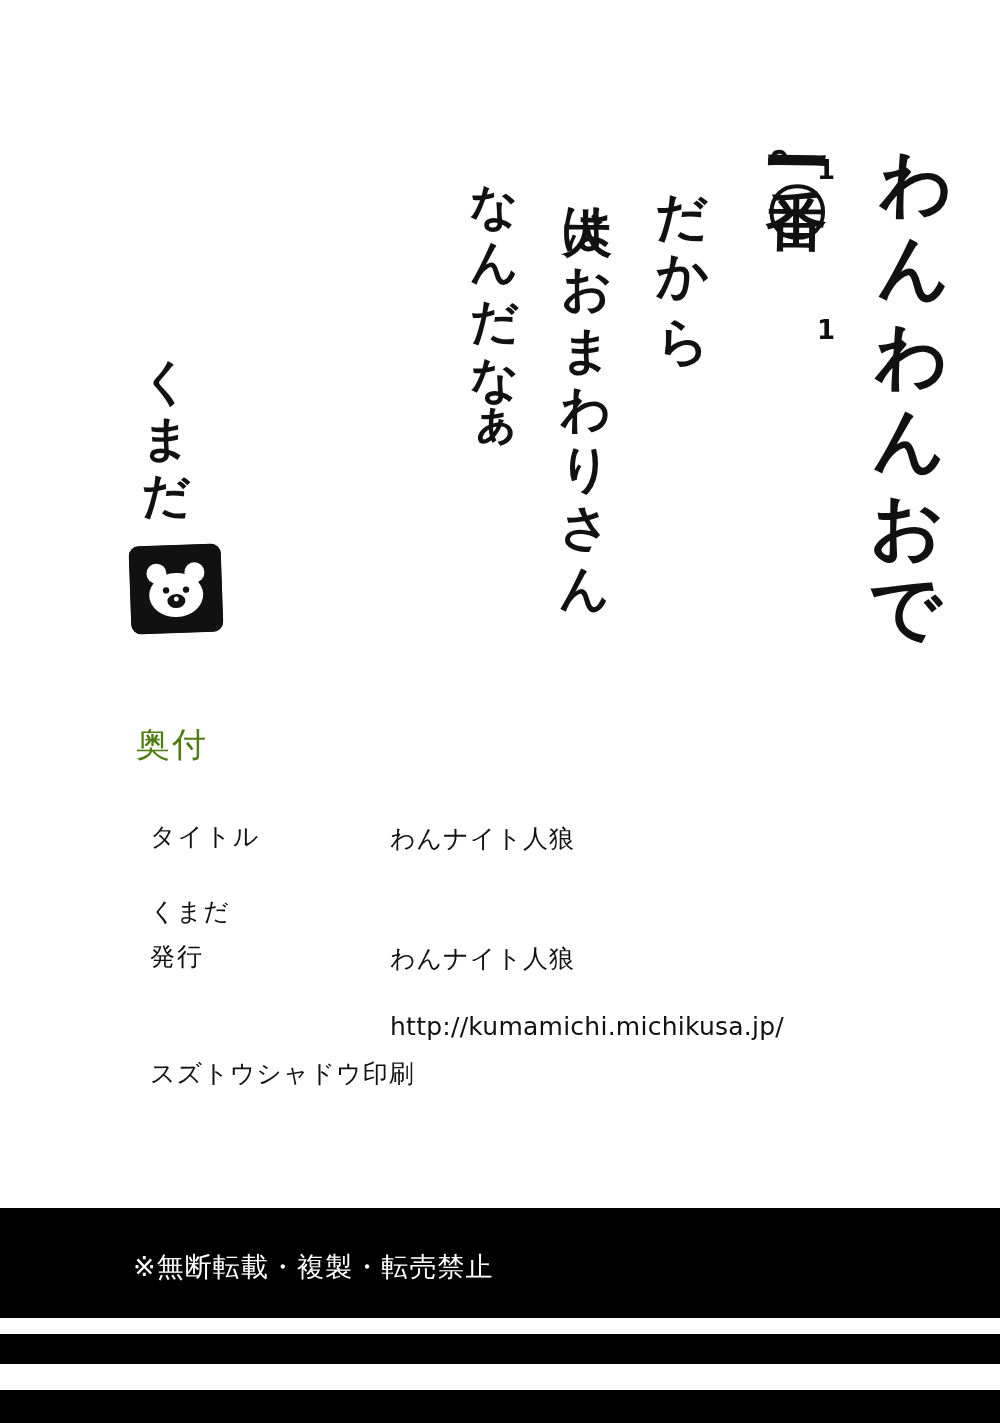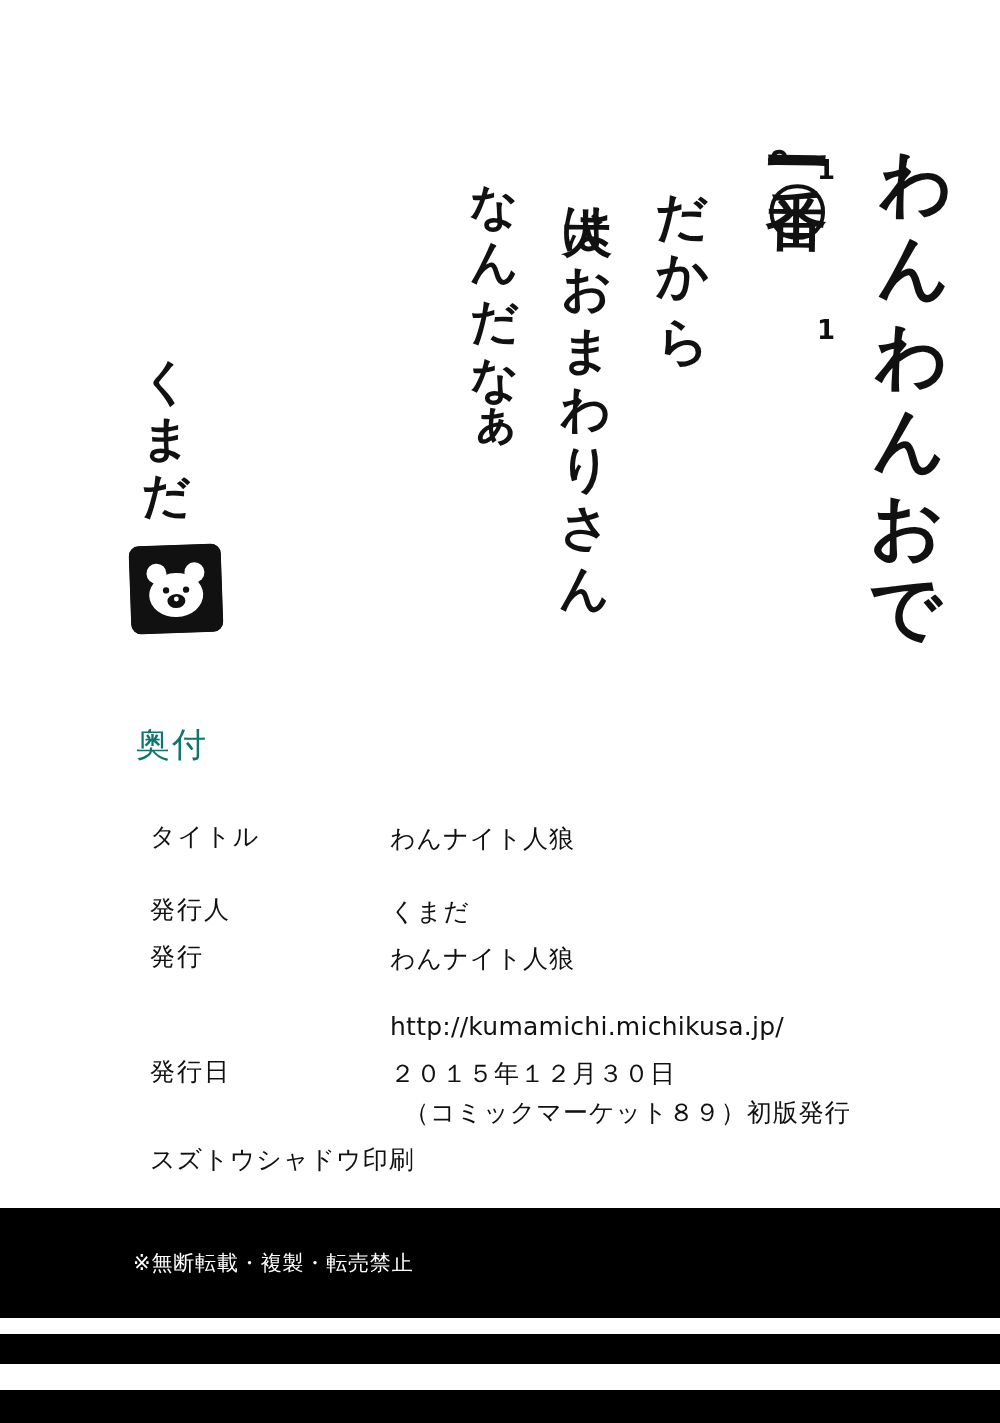"奥付" .colophon-title { color: #0f766e -> #4d7c0f }
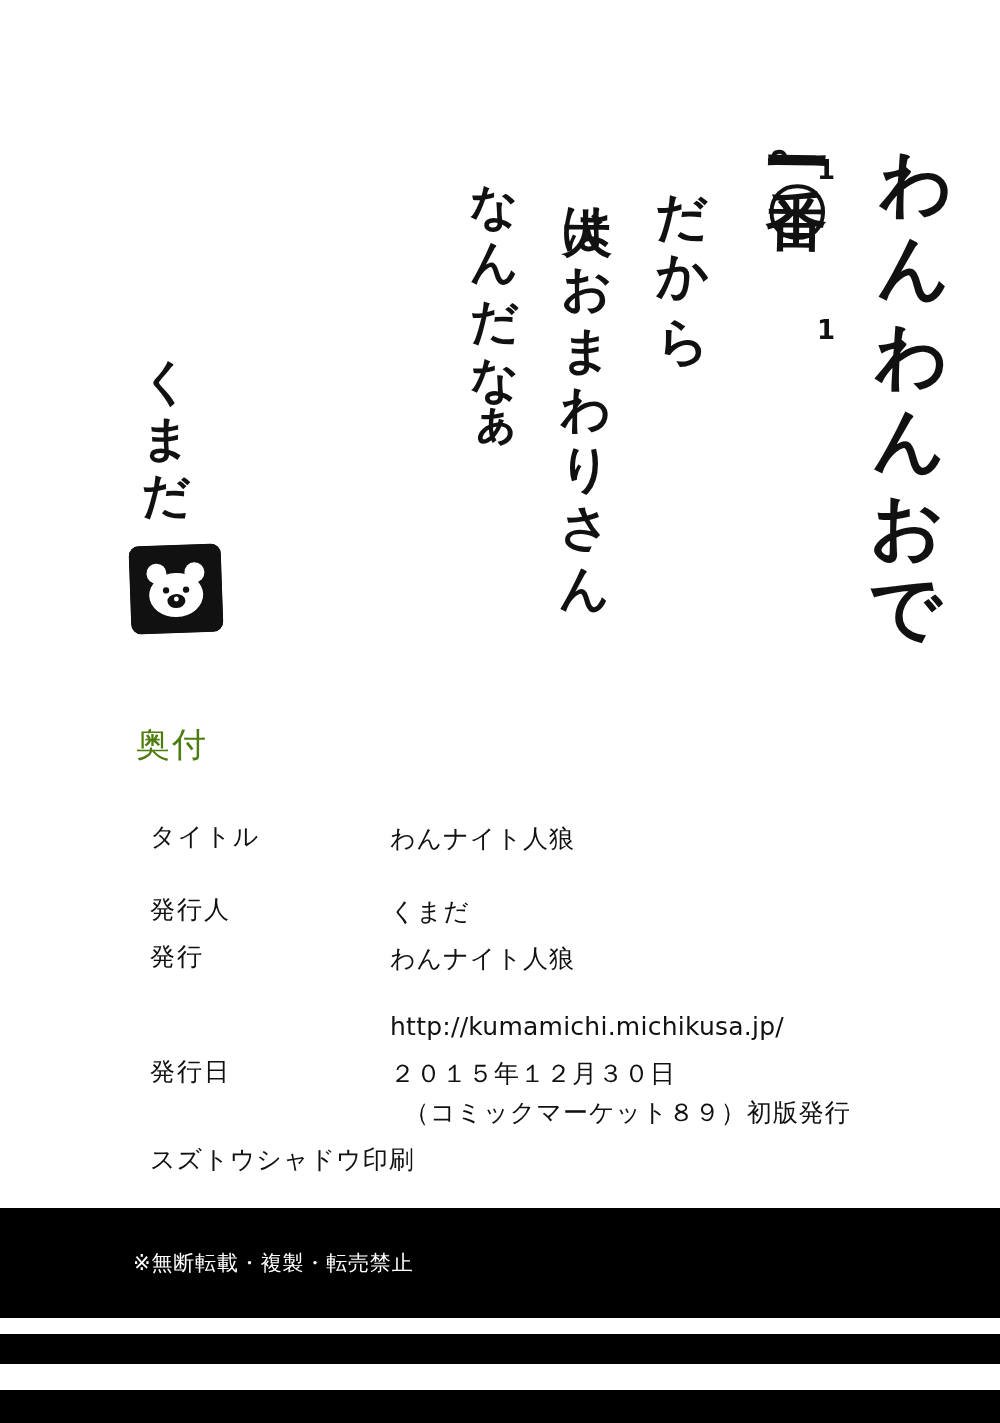"発行人" div.ckey { html: <div>発行人</div> -> none }
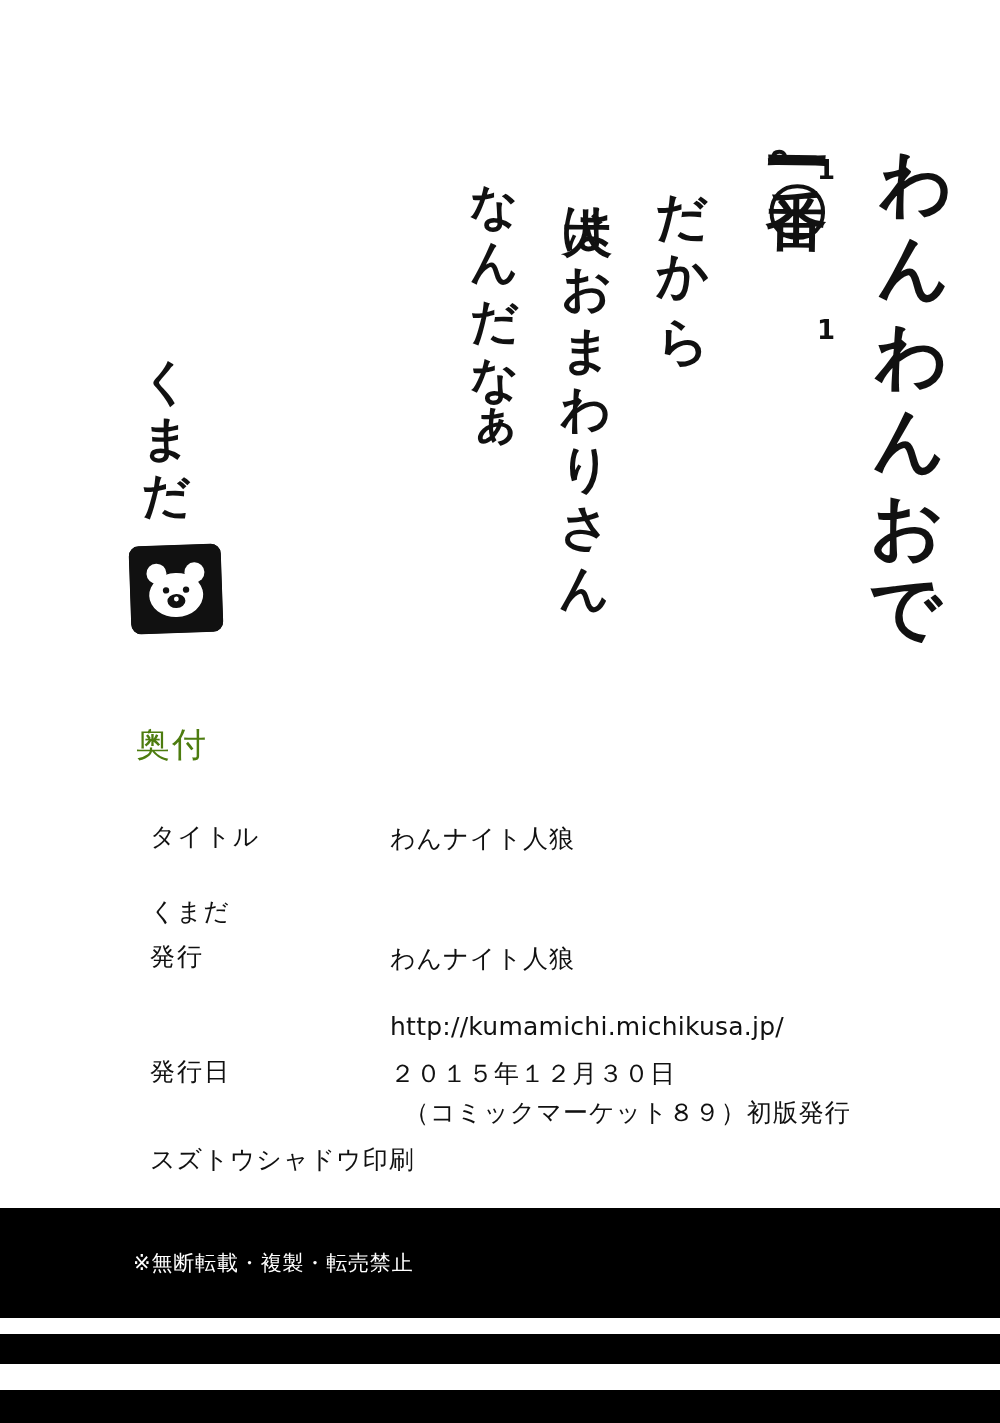"発行日" div.crow { html: <div> <div>発行日</div> <div> <span>２０１５年１２月３０日</span> <span>（コミックマーケット８９）初版発行</span> </div> </div> -> none }
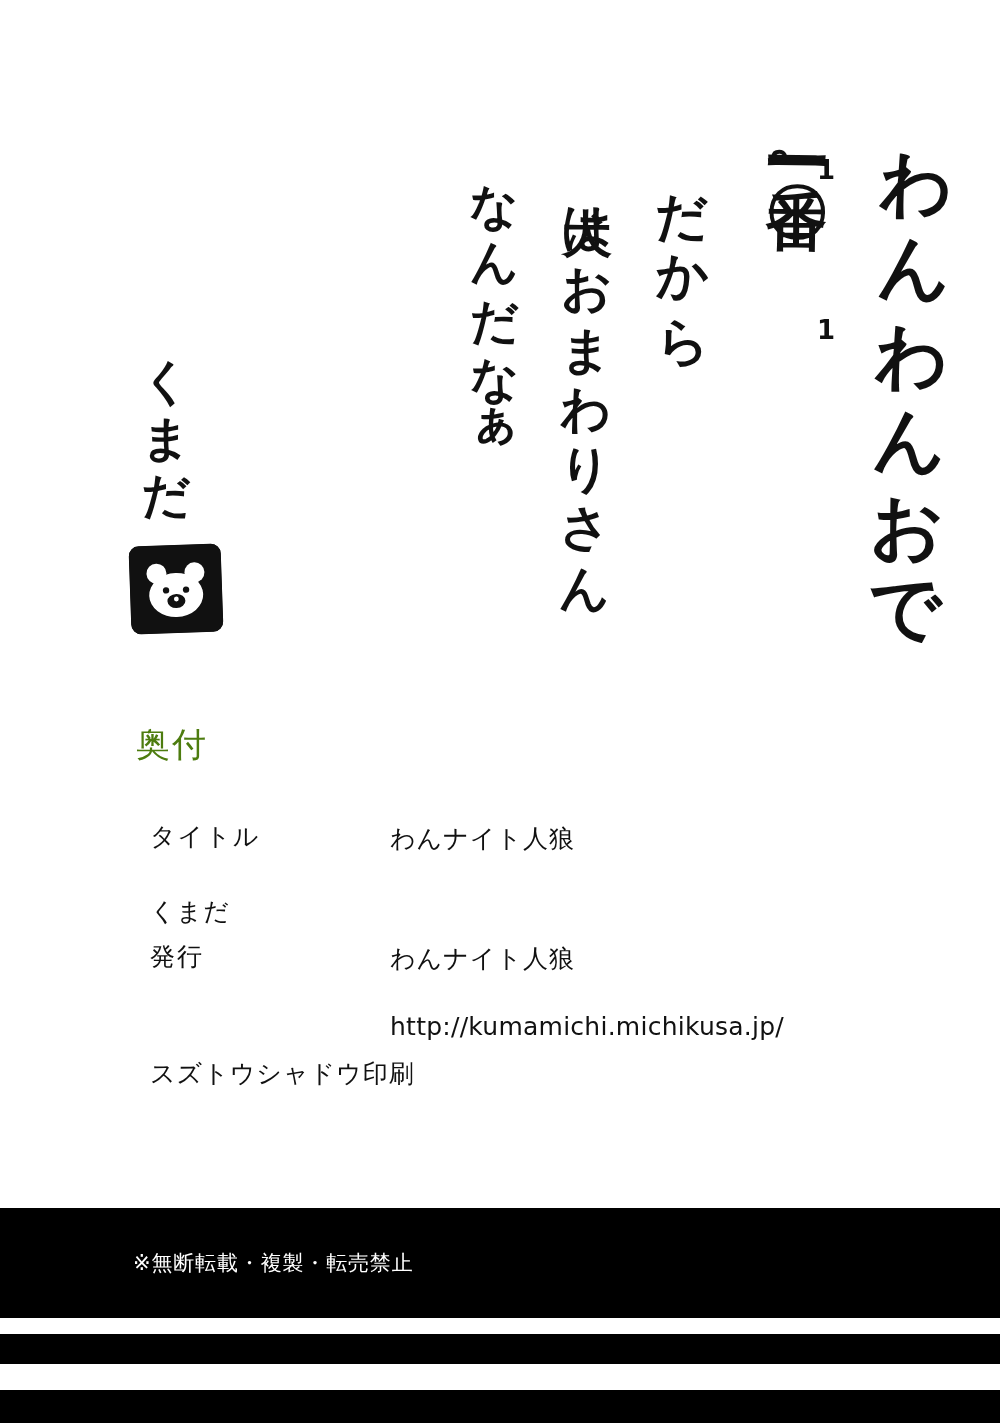"※無断転載・複製・転売禁止" .notice { font-size: 21px -> 27px }
